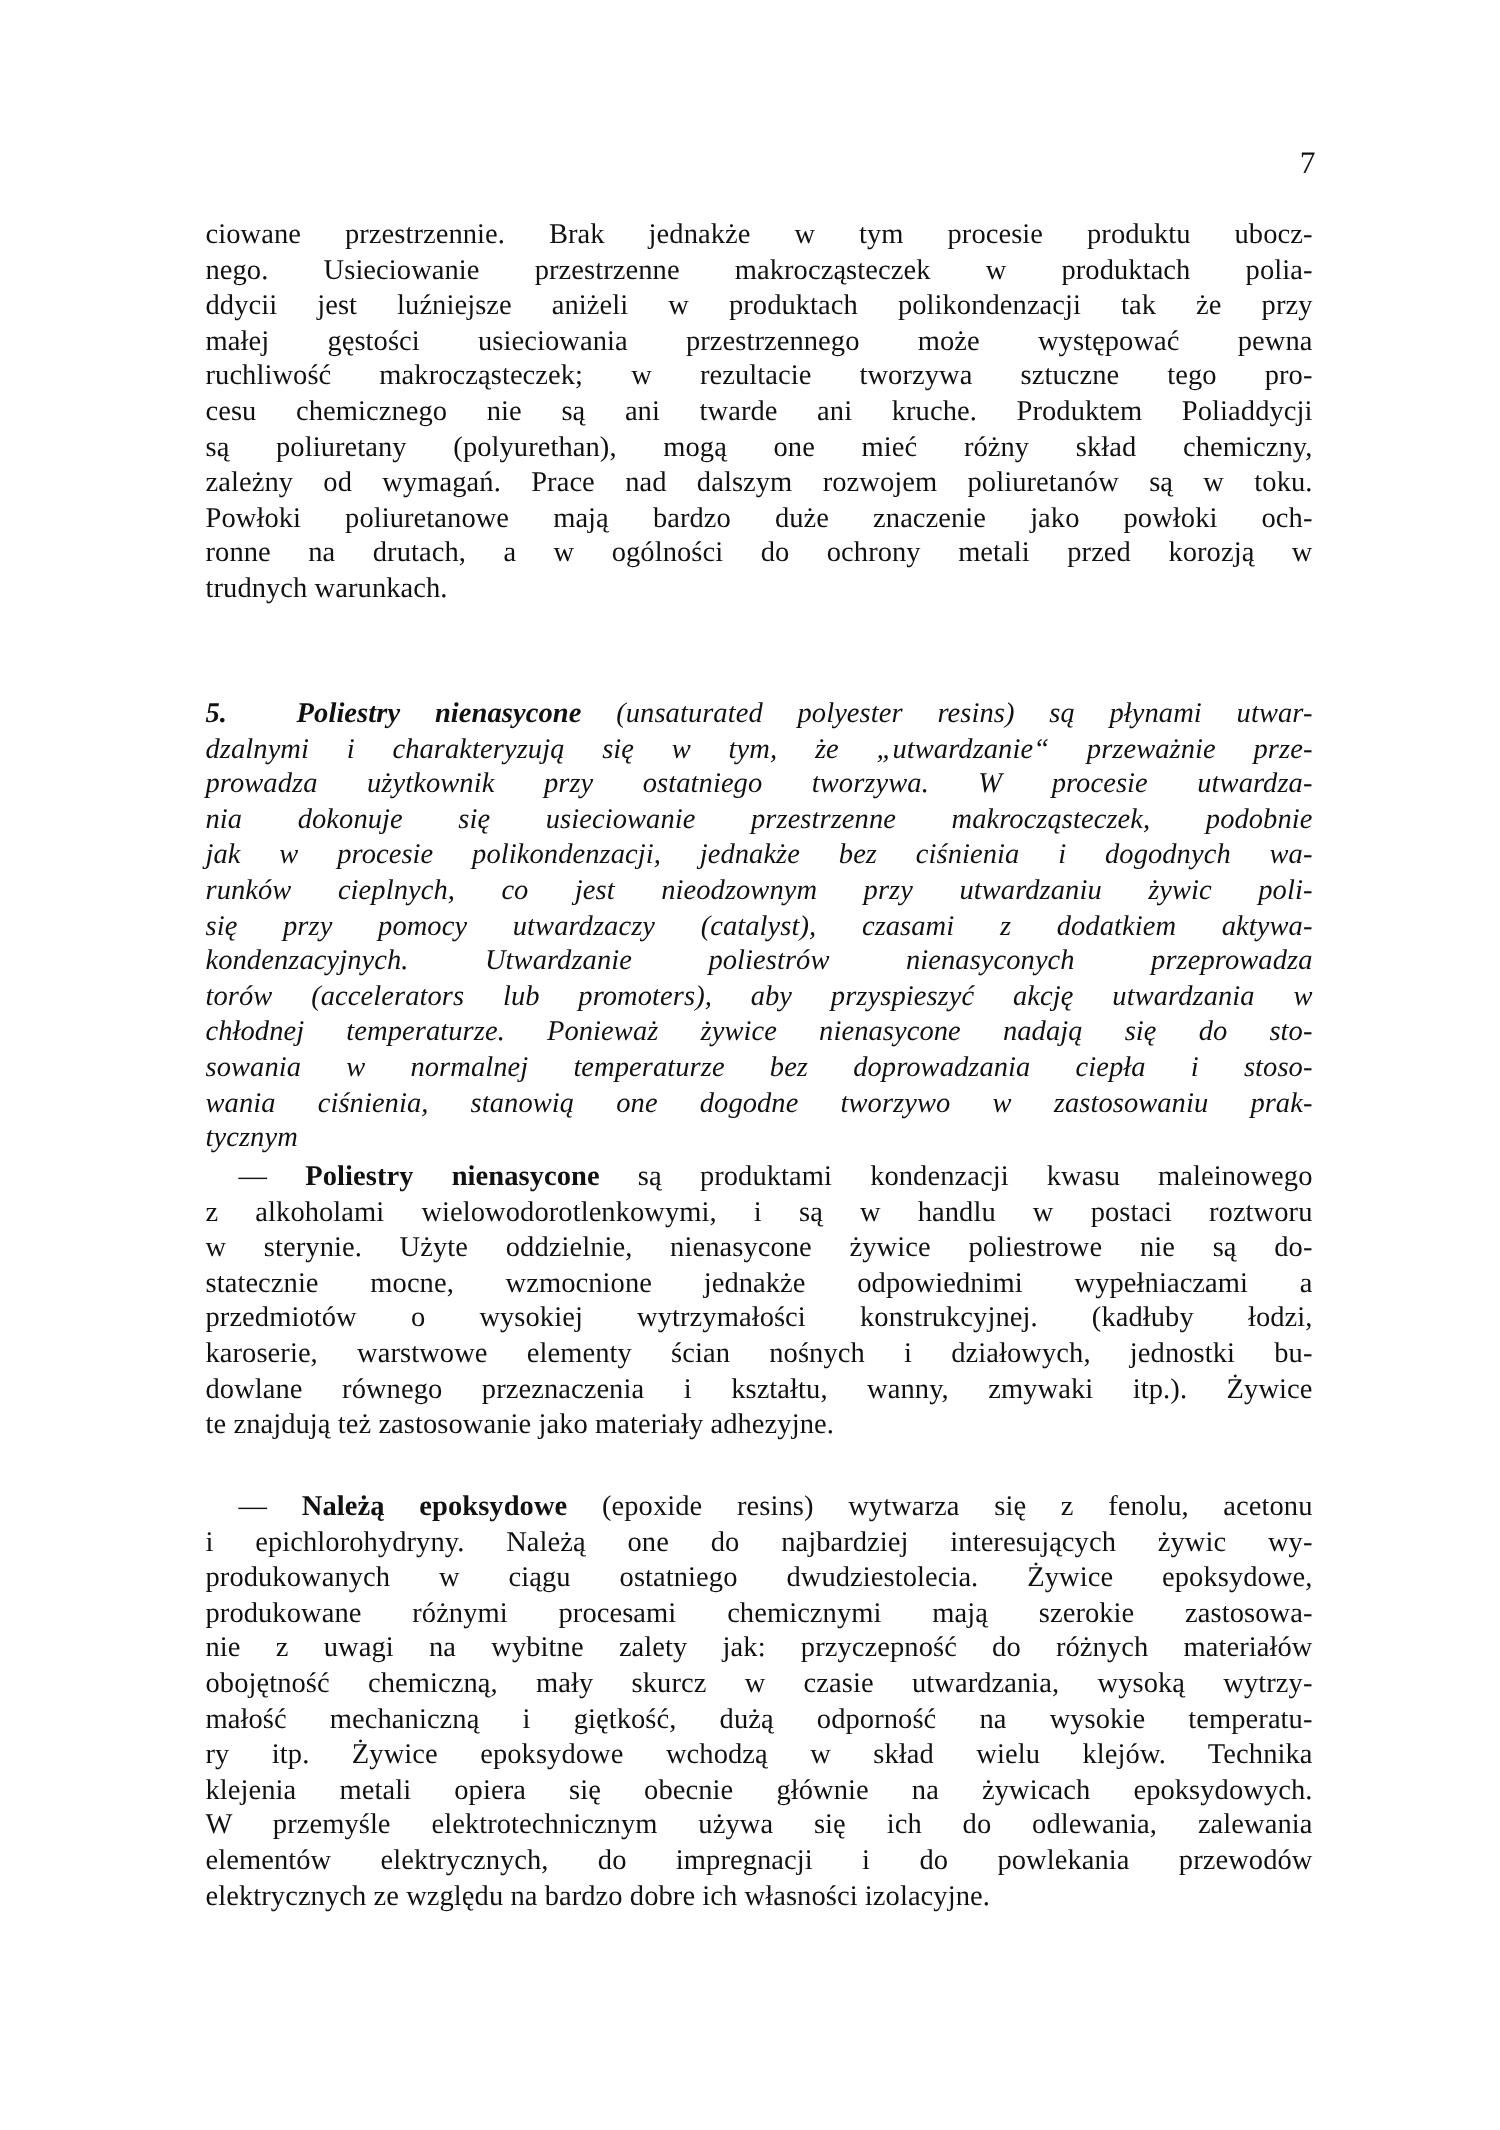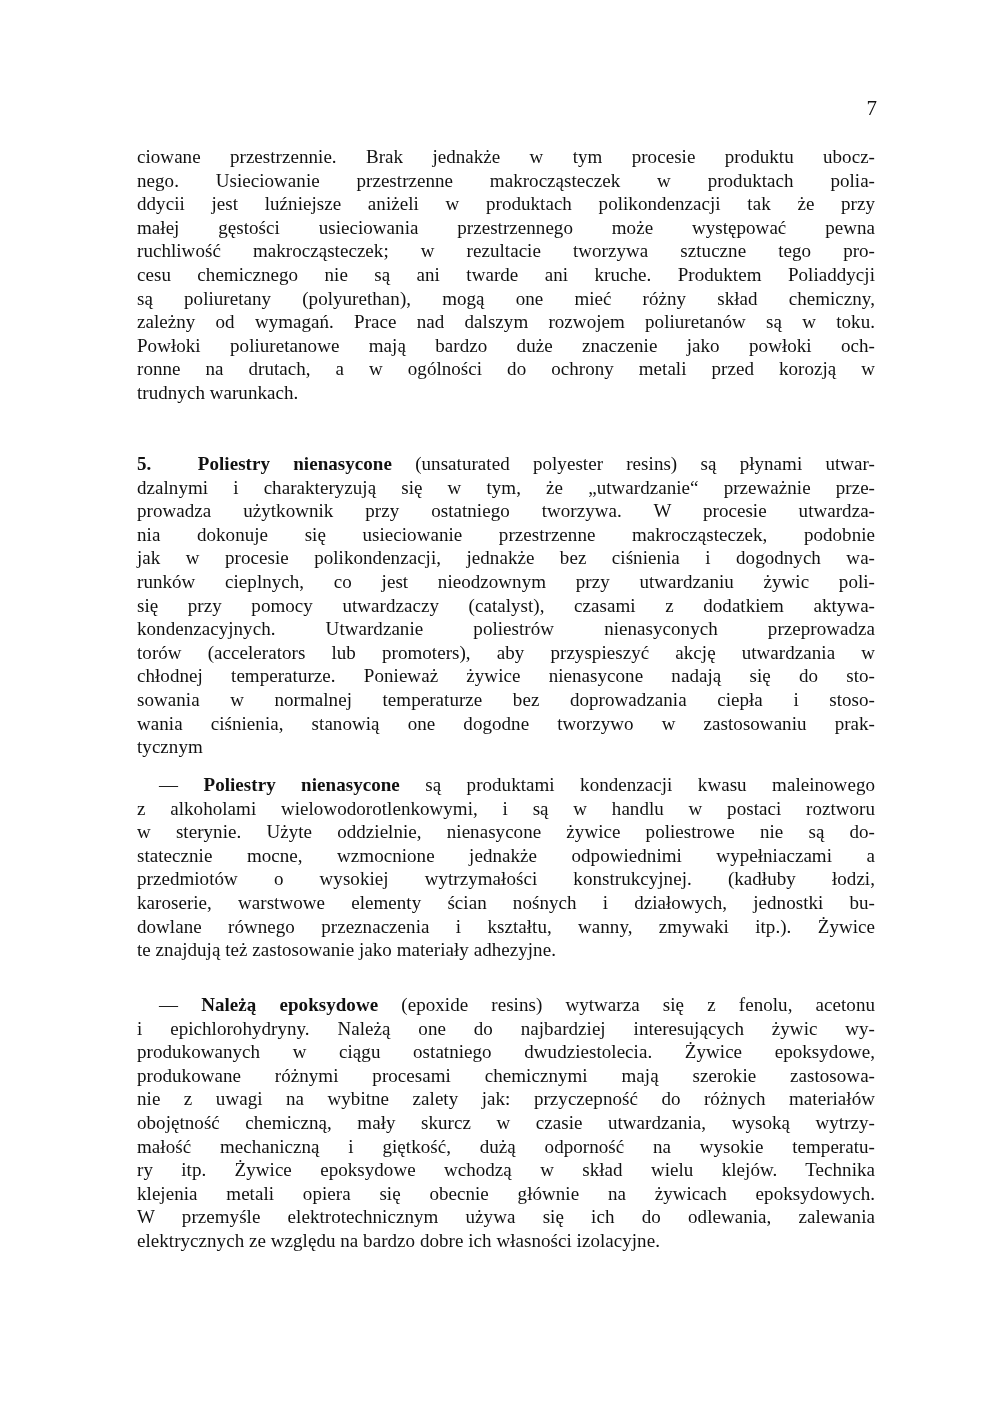"5. Poliestry nienasycone (unsaturated" div.block { font-style: none -> italic; top: 452px -> 464px }
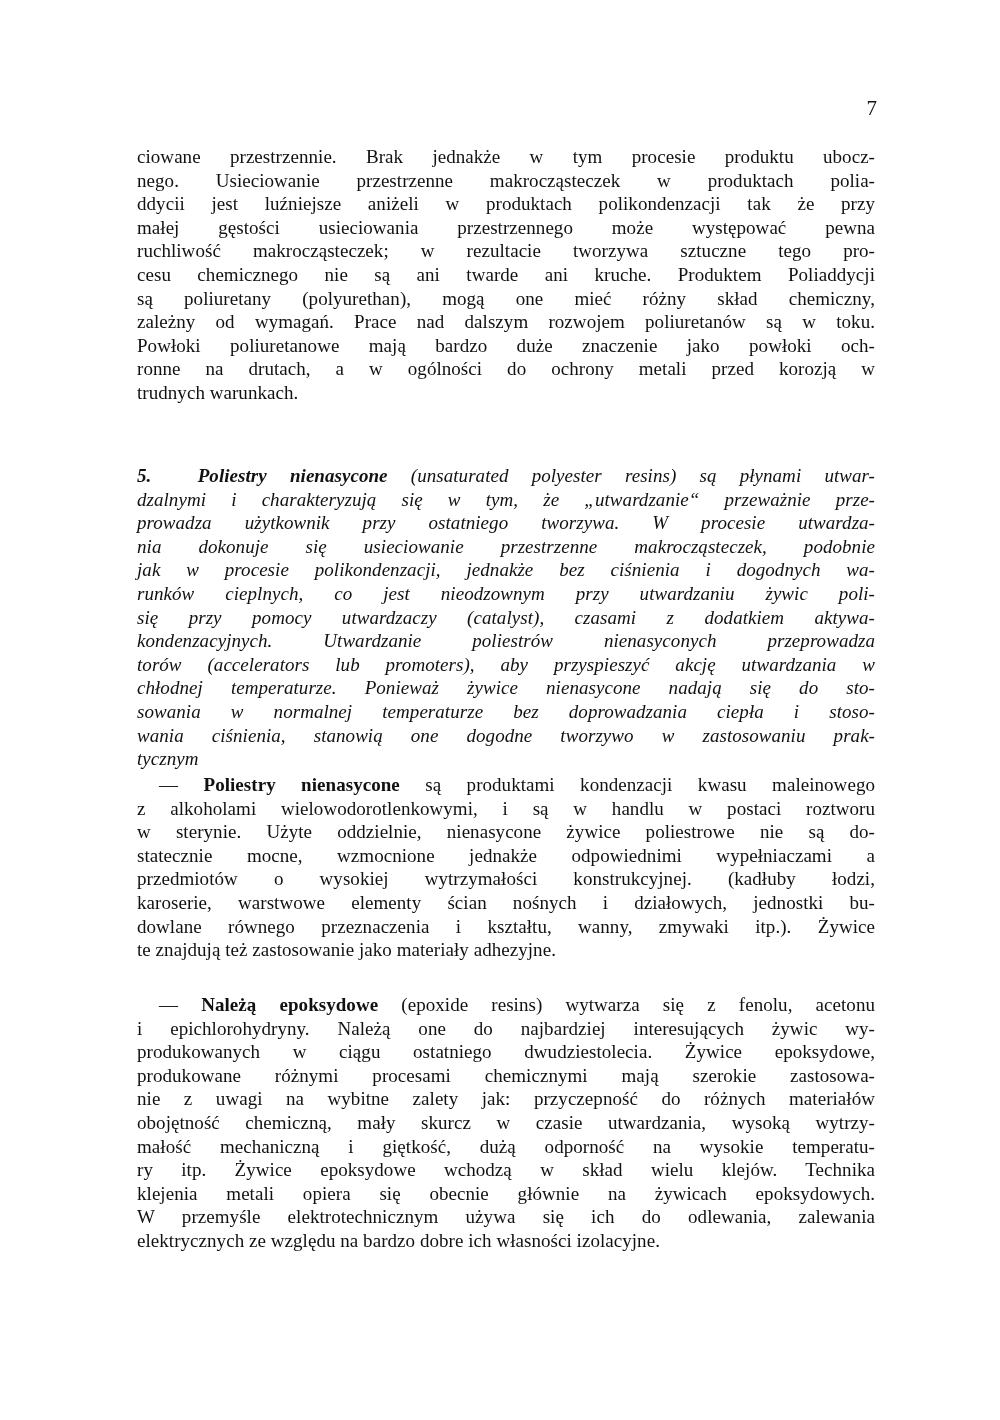"elementów elektrycznych, do impregnacji" span.line { html: none -> <span>elementów elektrycznych, do impregnacji i do powlekania przewodów</span> }
